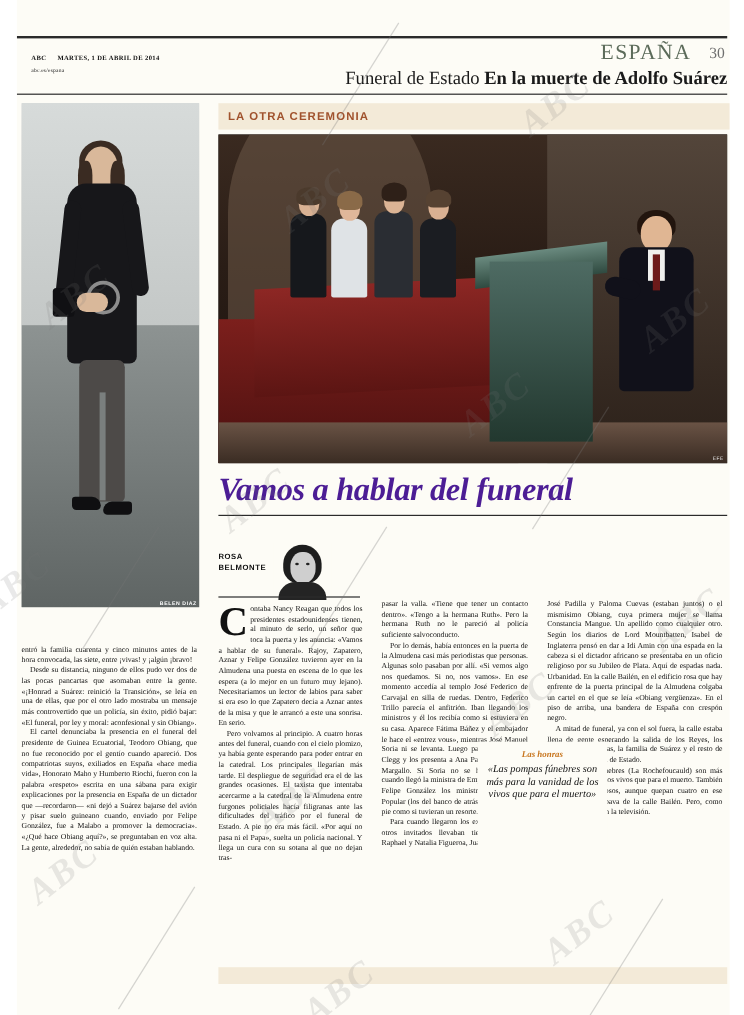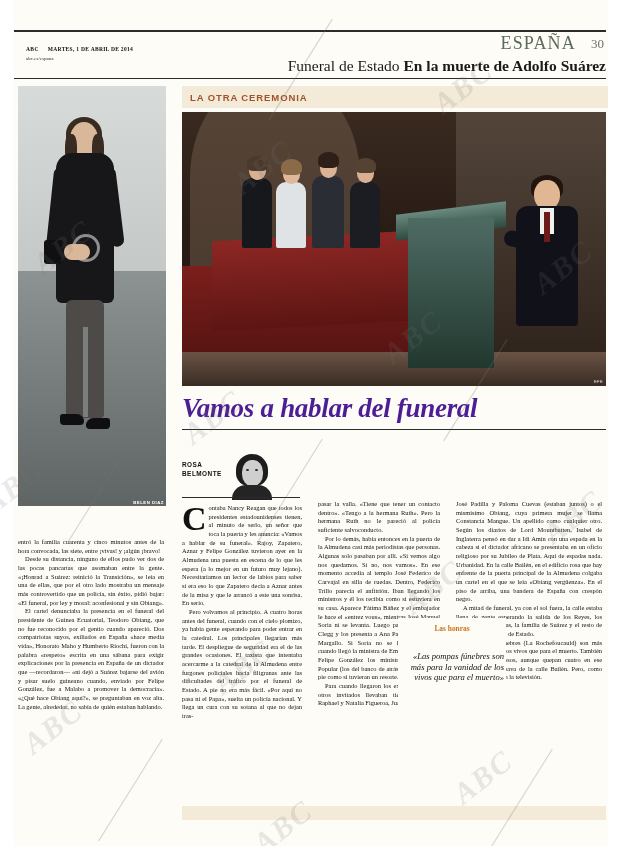"Las honras" .pq-kicker { font-style: none -> italic; margin-bottom: 18px -> 2px }
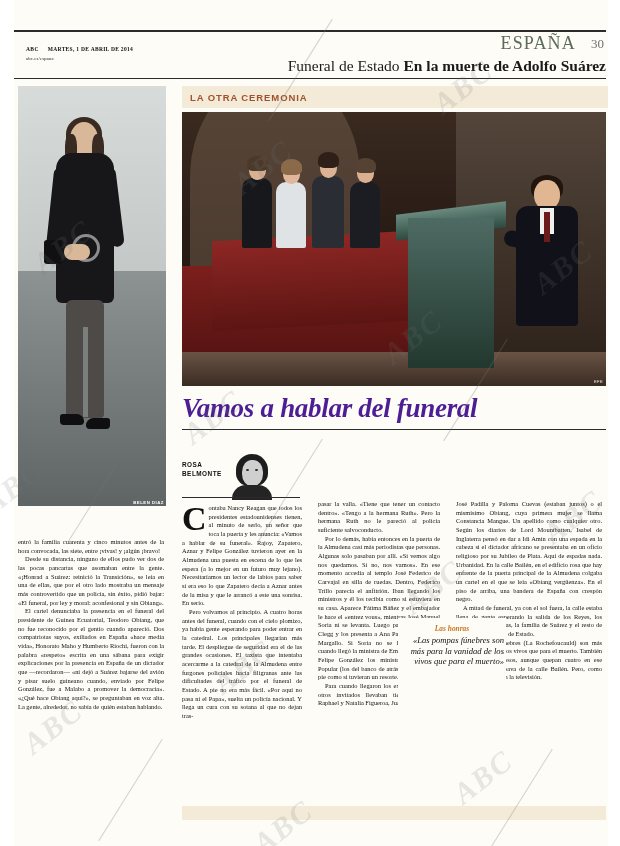"«Las pompas fúnebres son más" .pq-text { text-align: right -> none }
